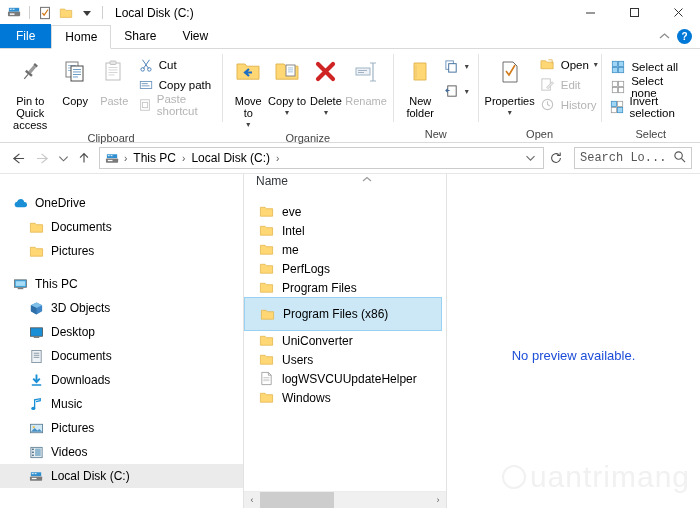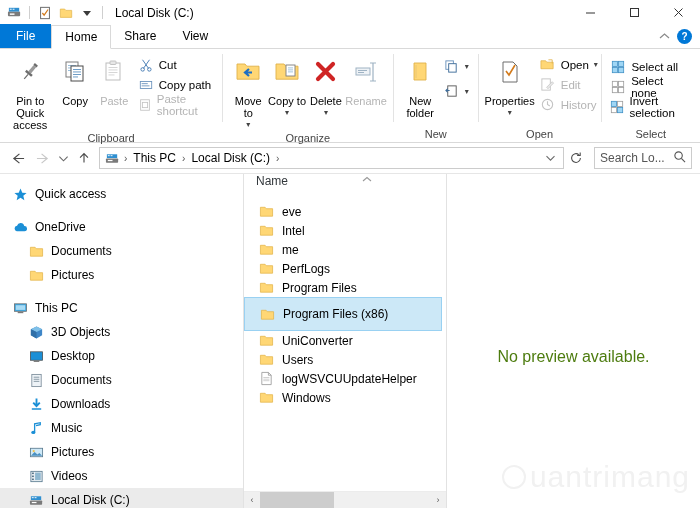"Search Lo..." .searchbox { font-family: none -> Liberation Mono, monospace; width: 98px -> 118px }
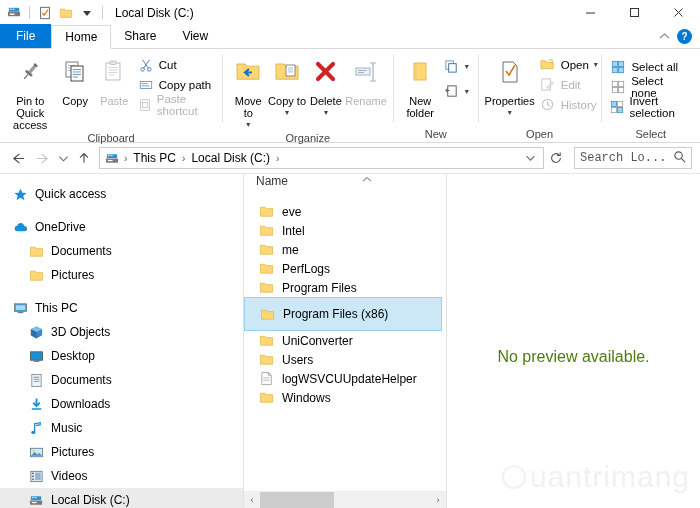"Quick access" div.nav-item { html: <div> <span> <svg> <path></path> </svg> </span> <span>Quick access</span> </div> -> none }
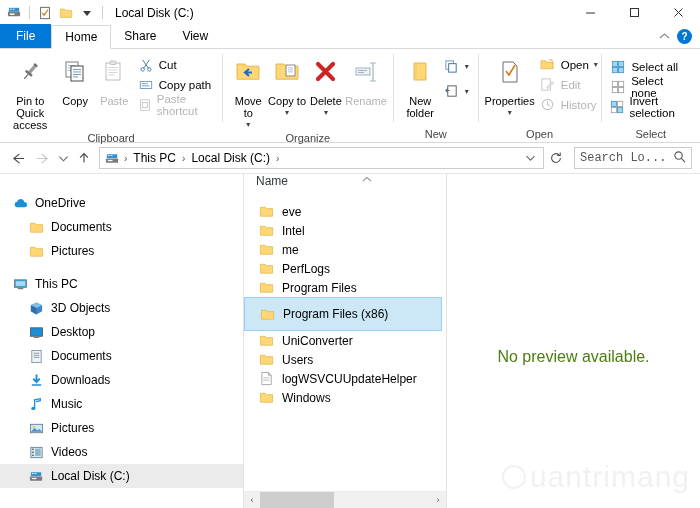"No preview available." .preview-text { color: #4d7c0f -> #1d4ed8; font-size: 16px -> 13px }
